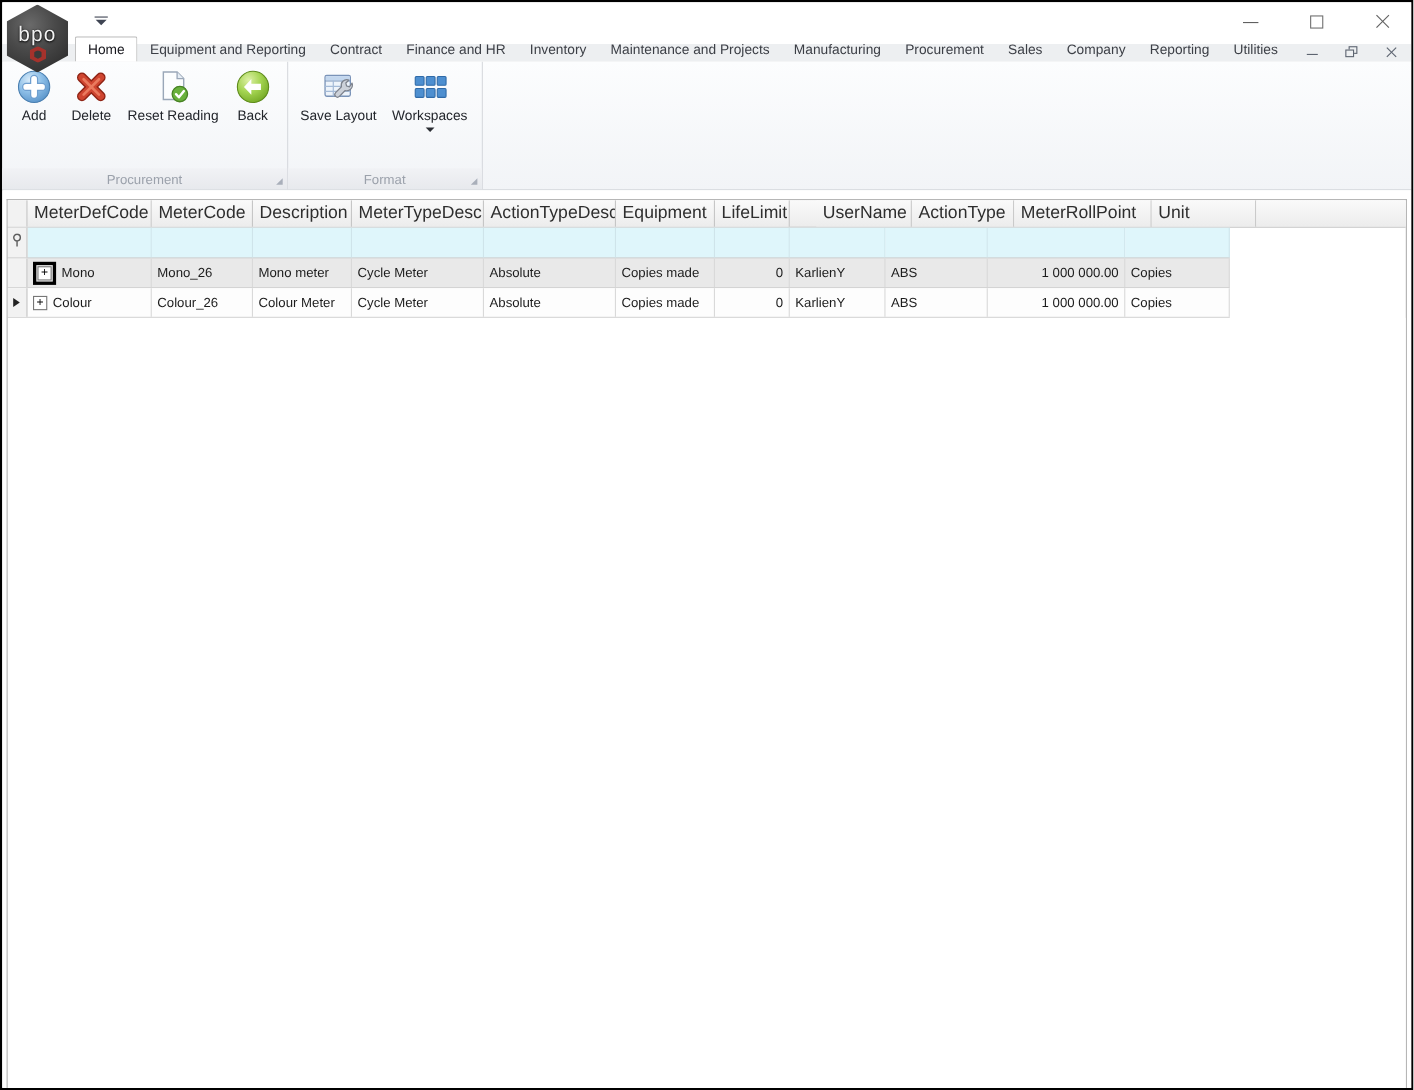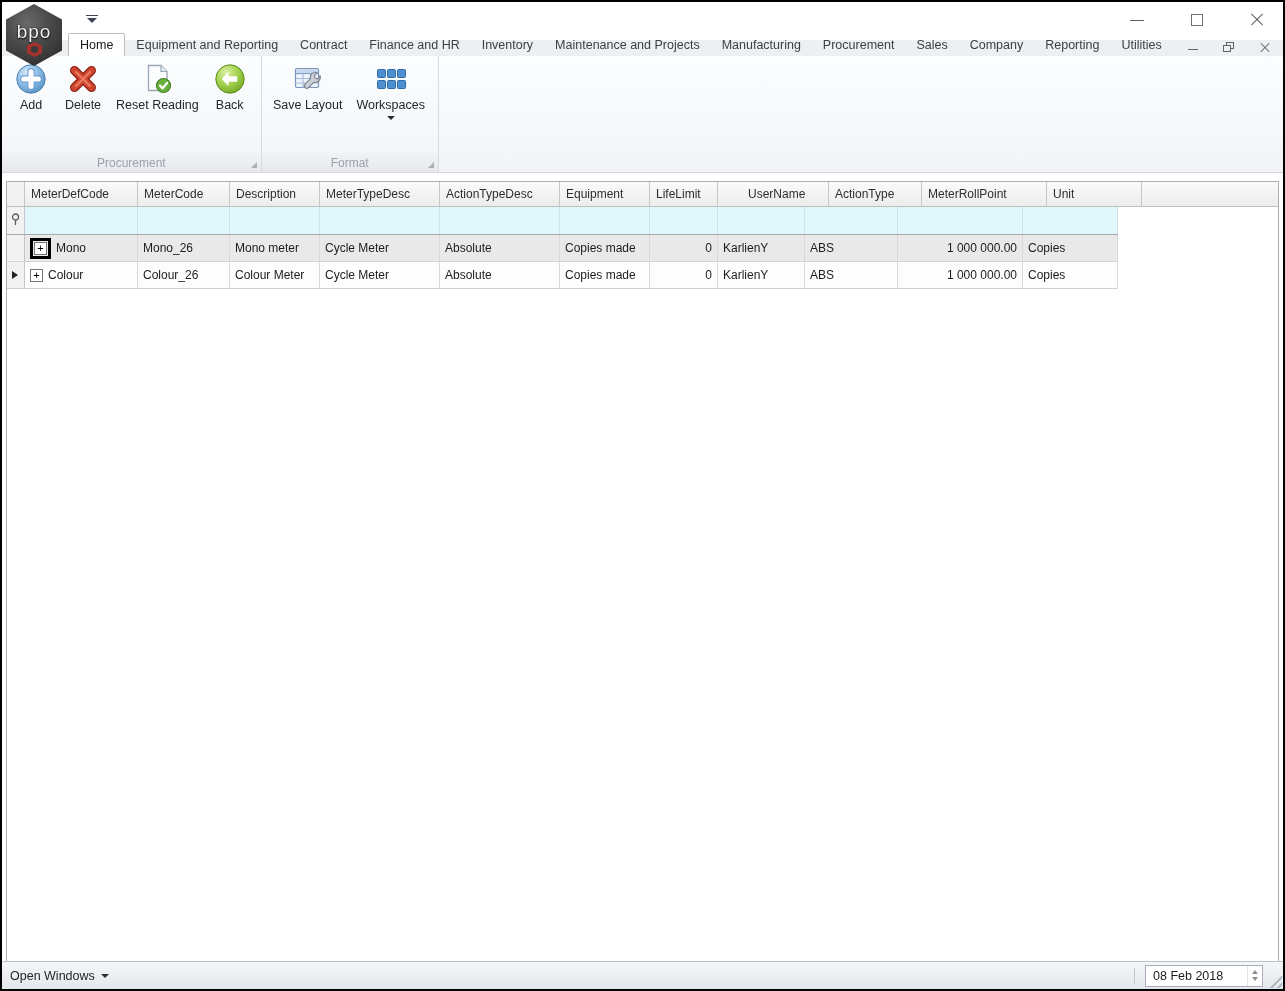"MeterDefCode" .g-hcell { font-size: 12px -> 16px }
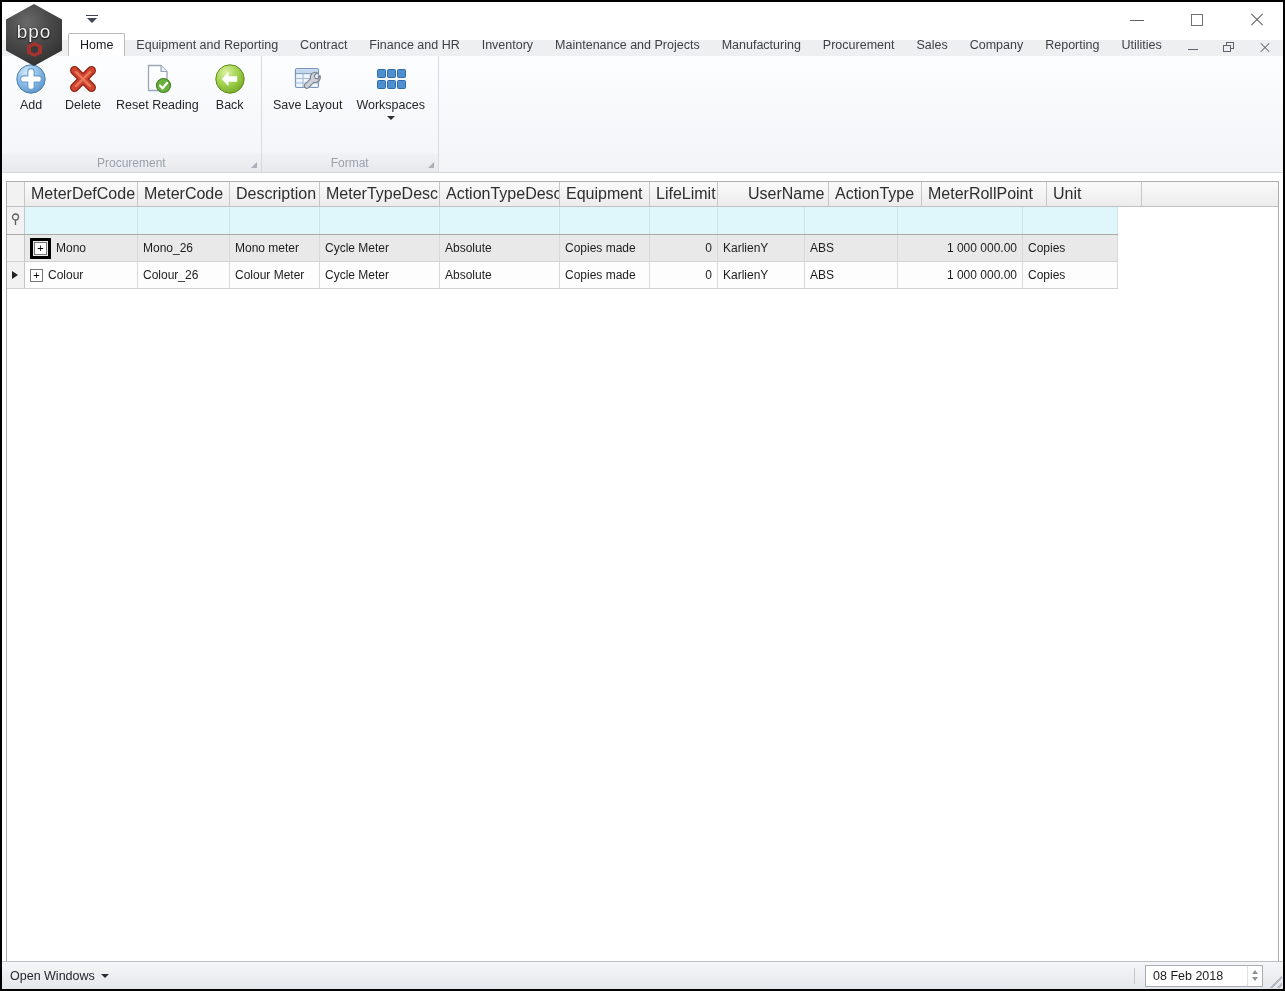"Open Windows" div.statusbar { html: <div> <div> <span>Open Windows</span> <span></span> </div> <div> <div></div> <div> <span>08 Feb 2018</span> <span> <span></span> <span></span> </span> </div> </div> <div></div> </div> -> none }
